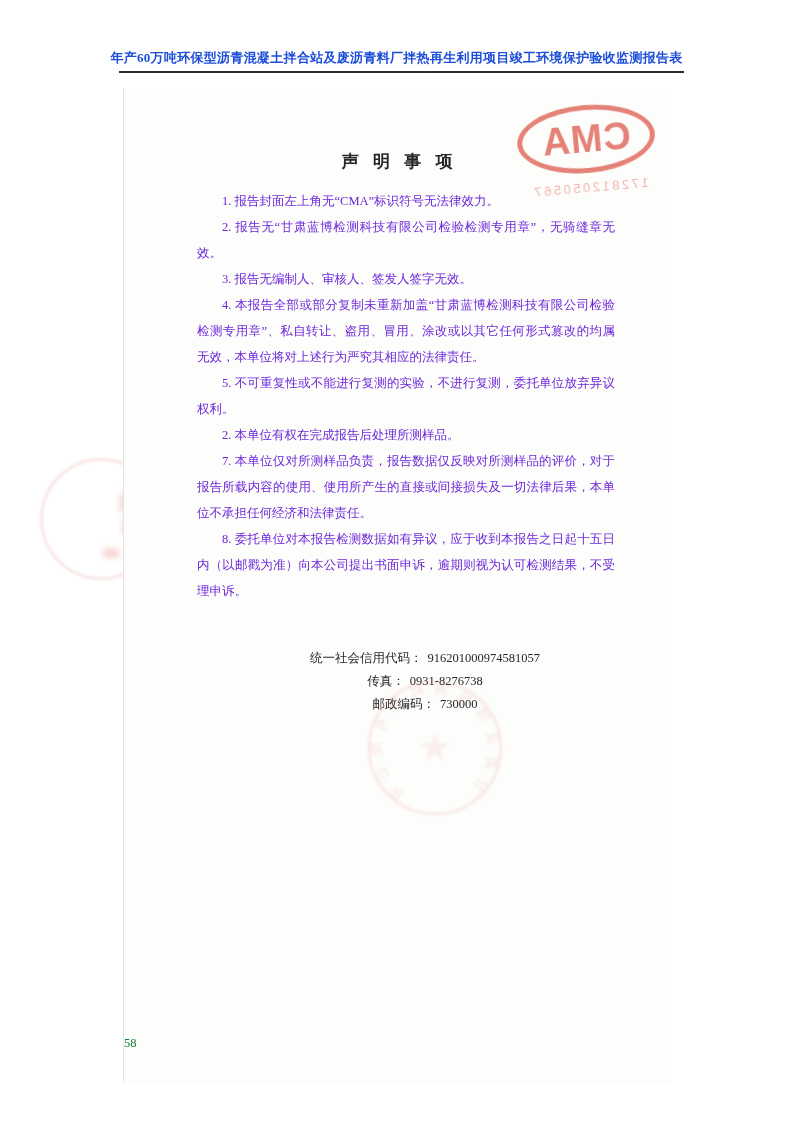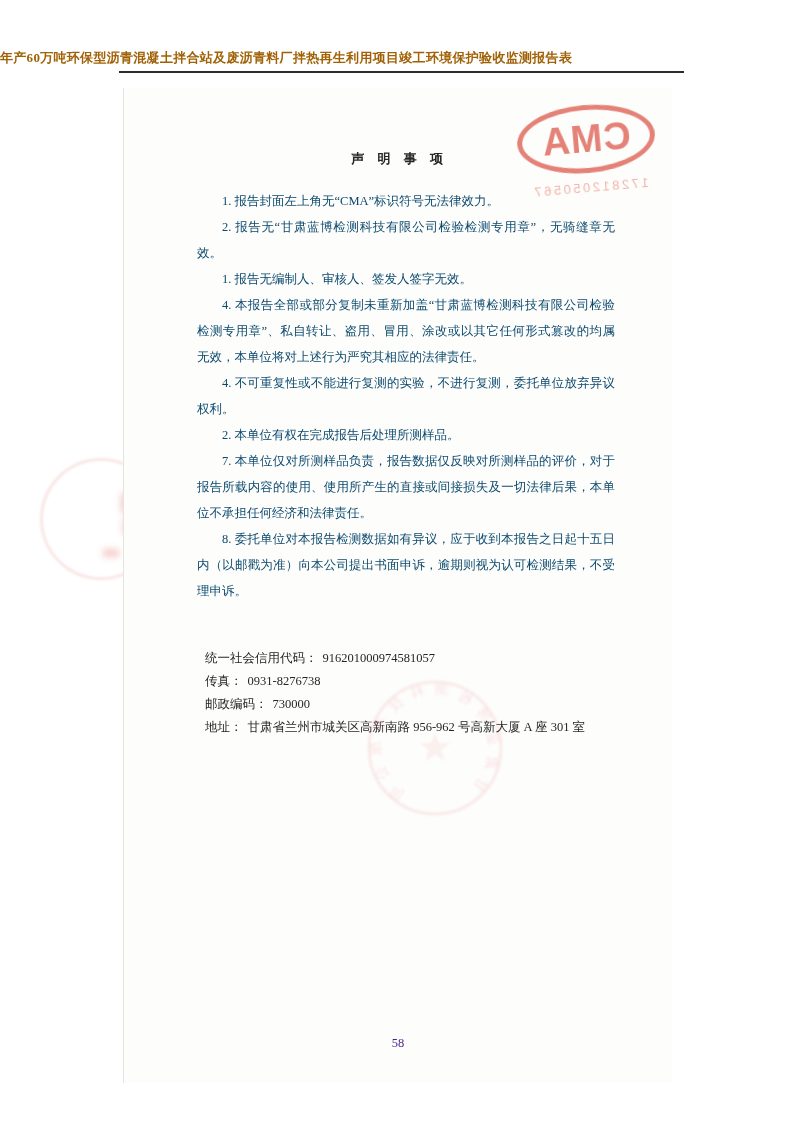"年产60万吨环保型沥青混凝土拌合站及废沥青料厂拌热再生利用项目竣工环境保护验收监" .report-header { color: #a16207 -> #1d4ed8; text-align: none -> center }
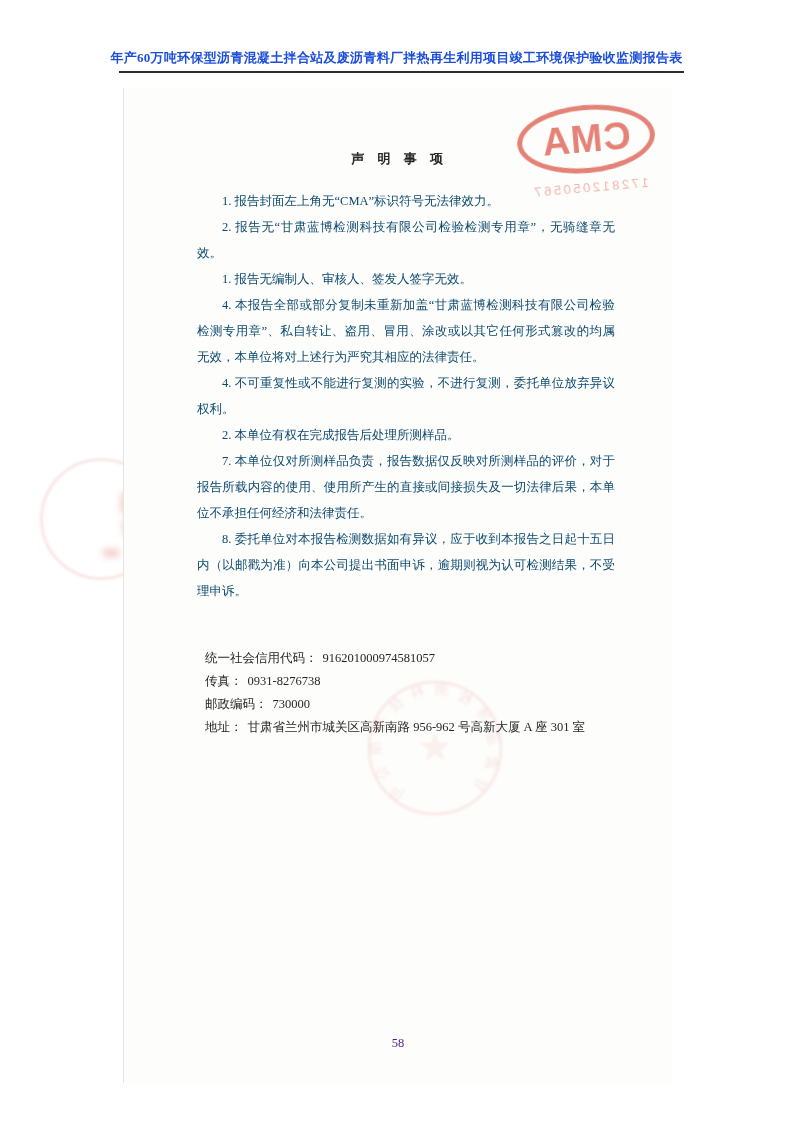"声 明 事 项" .doc-title { font-size: 13px -> 17px }
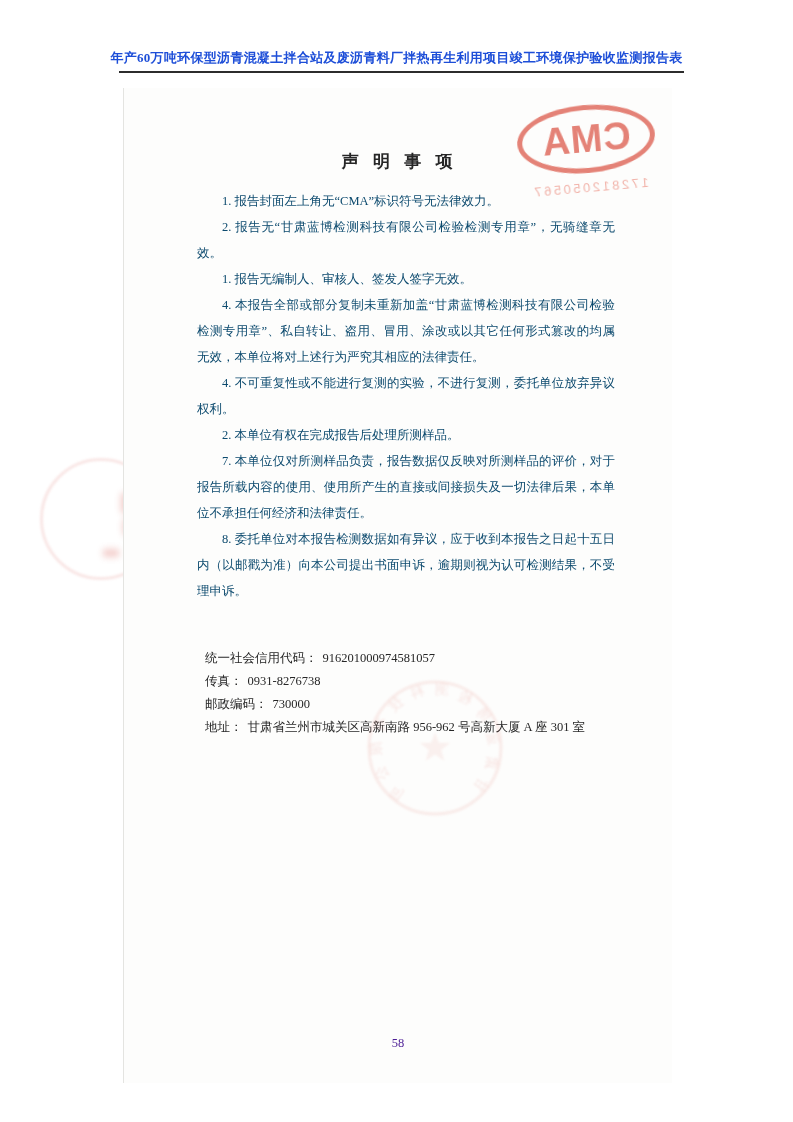"1. 报告封面左上角无“CMA”标识符号无法律效力。" .declaration { color: #0c4a6e -> #6d28d9 }
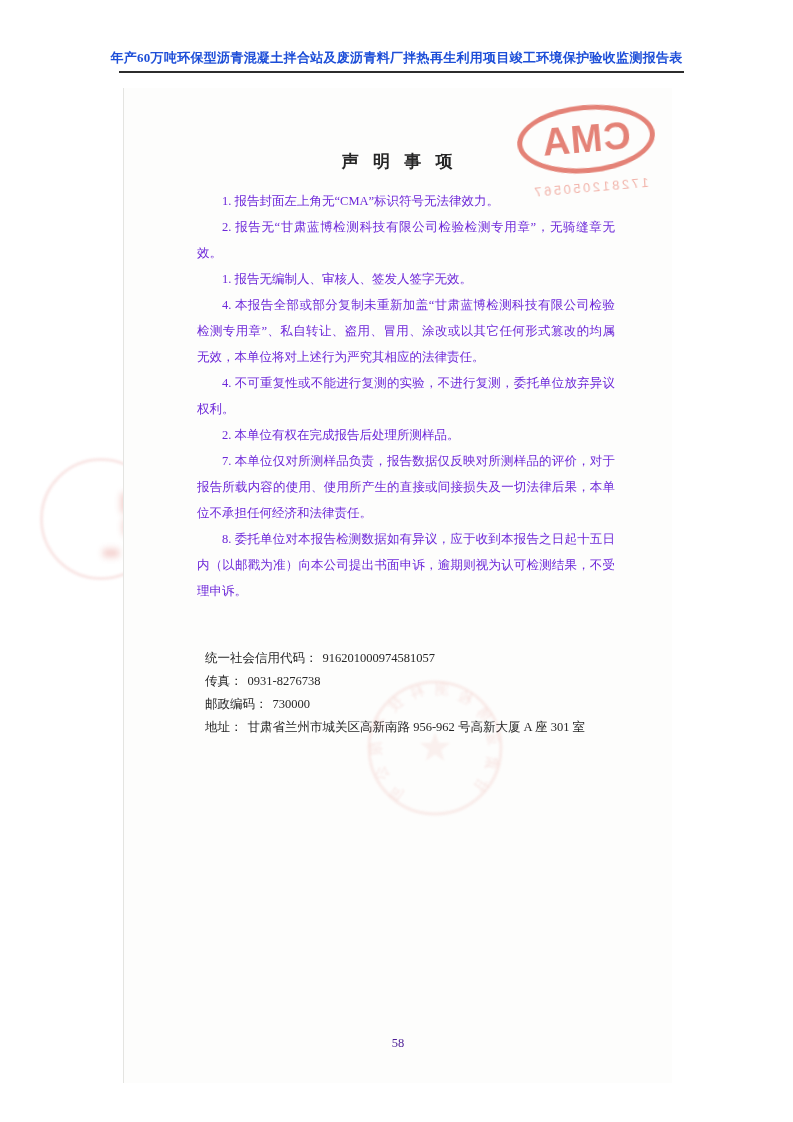"1. 报告无编制人、审核人、签发人签字无效。" p { text: 1 -> 3 }
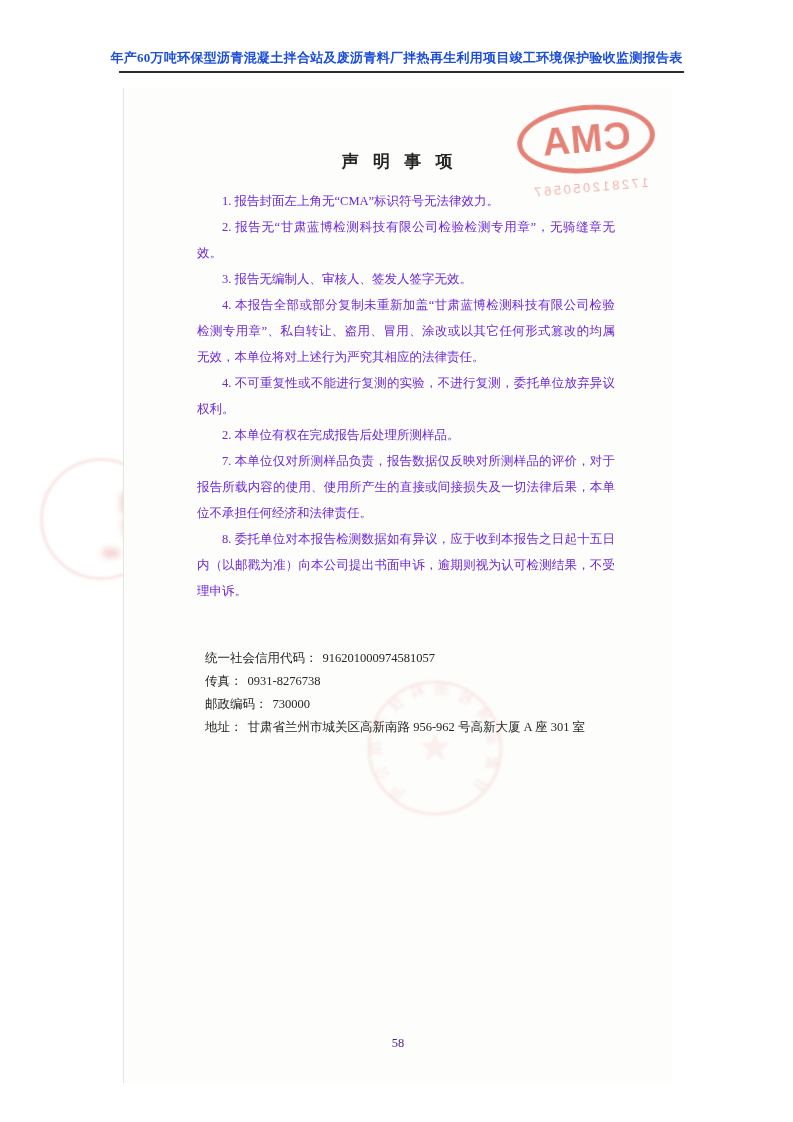"4. 不可重复性或不能进行复测的实验，不进行复测，委托单位放弃异议权利。" p { text: 4 -> 5 }
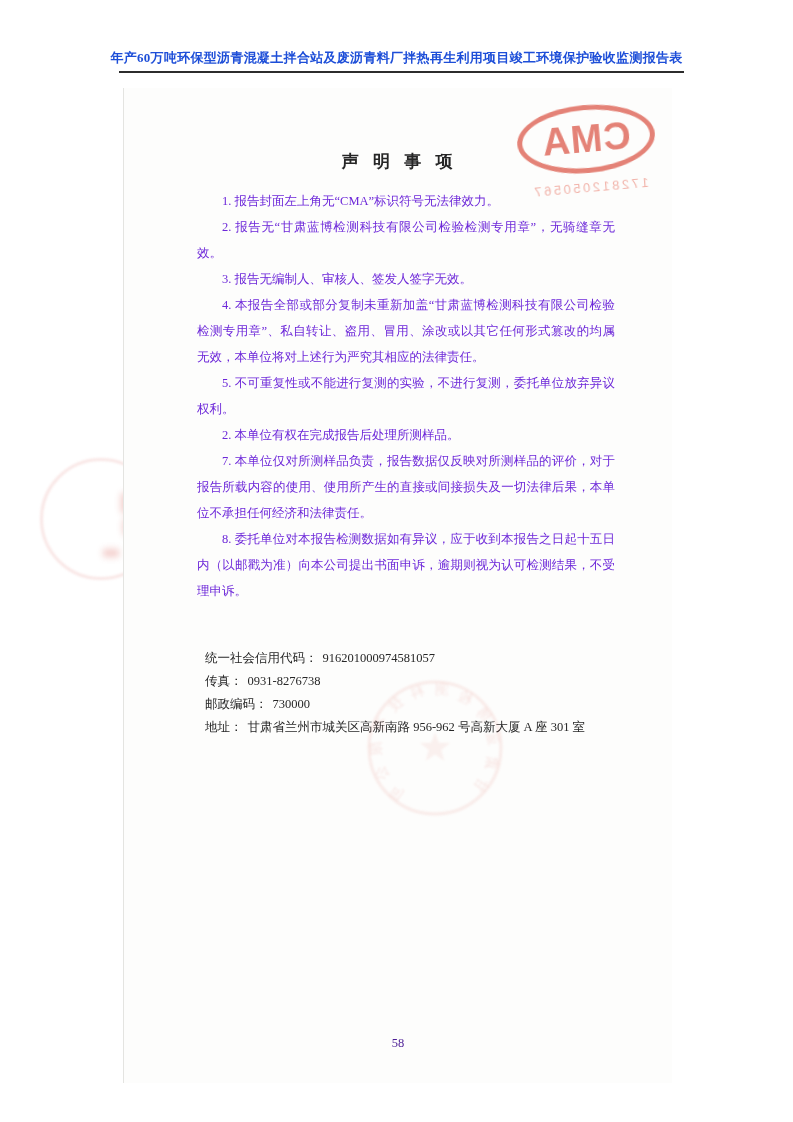"统一社会信用代码： 916201000974581057" .contact p { text-align: none -> center }
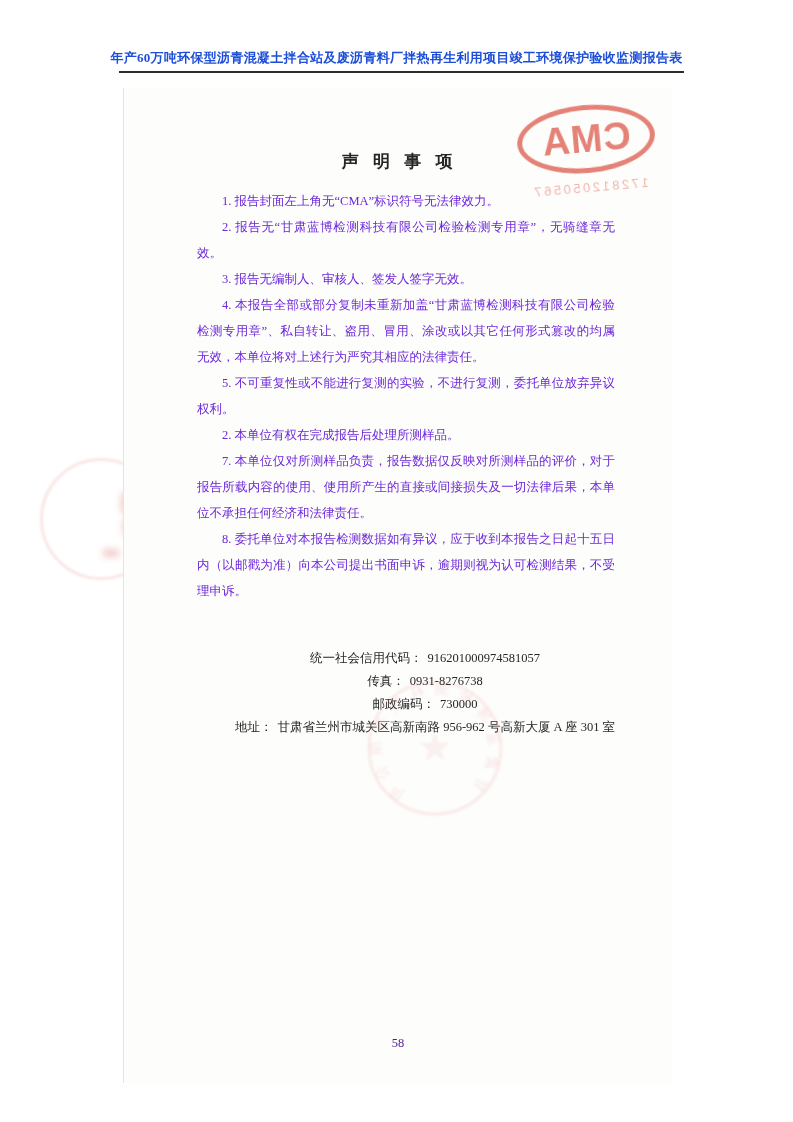"地址： 甘肃省兰州市城关区高新南路 956-962 号高新大厦 A" p { html: <p><span>地址：</span><span>甘肃省兰州市城关区高新南路 956-962 号高新大厦 A 座 301 室</span></p> -> none }
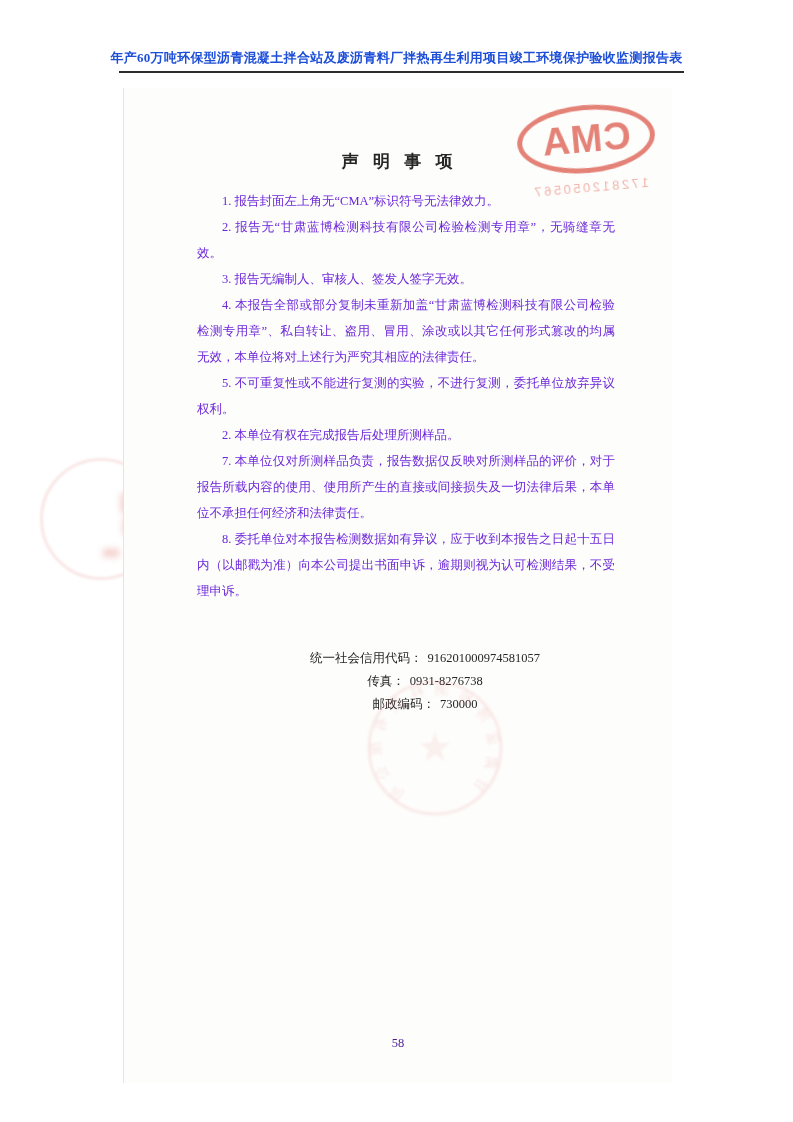"58" .page-number { color: #4c1d95 -> #15803d; text-align: center -> left }
